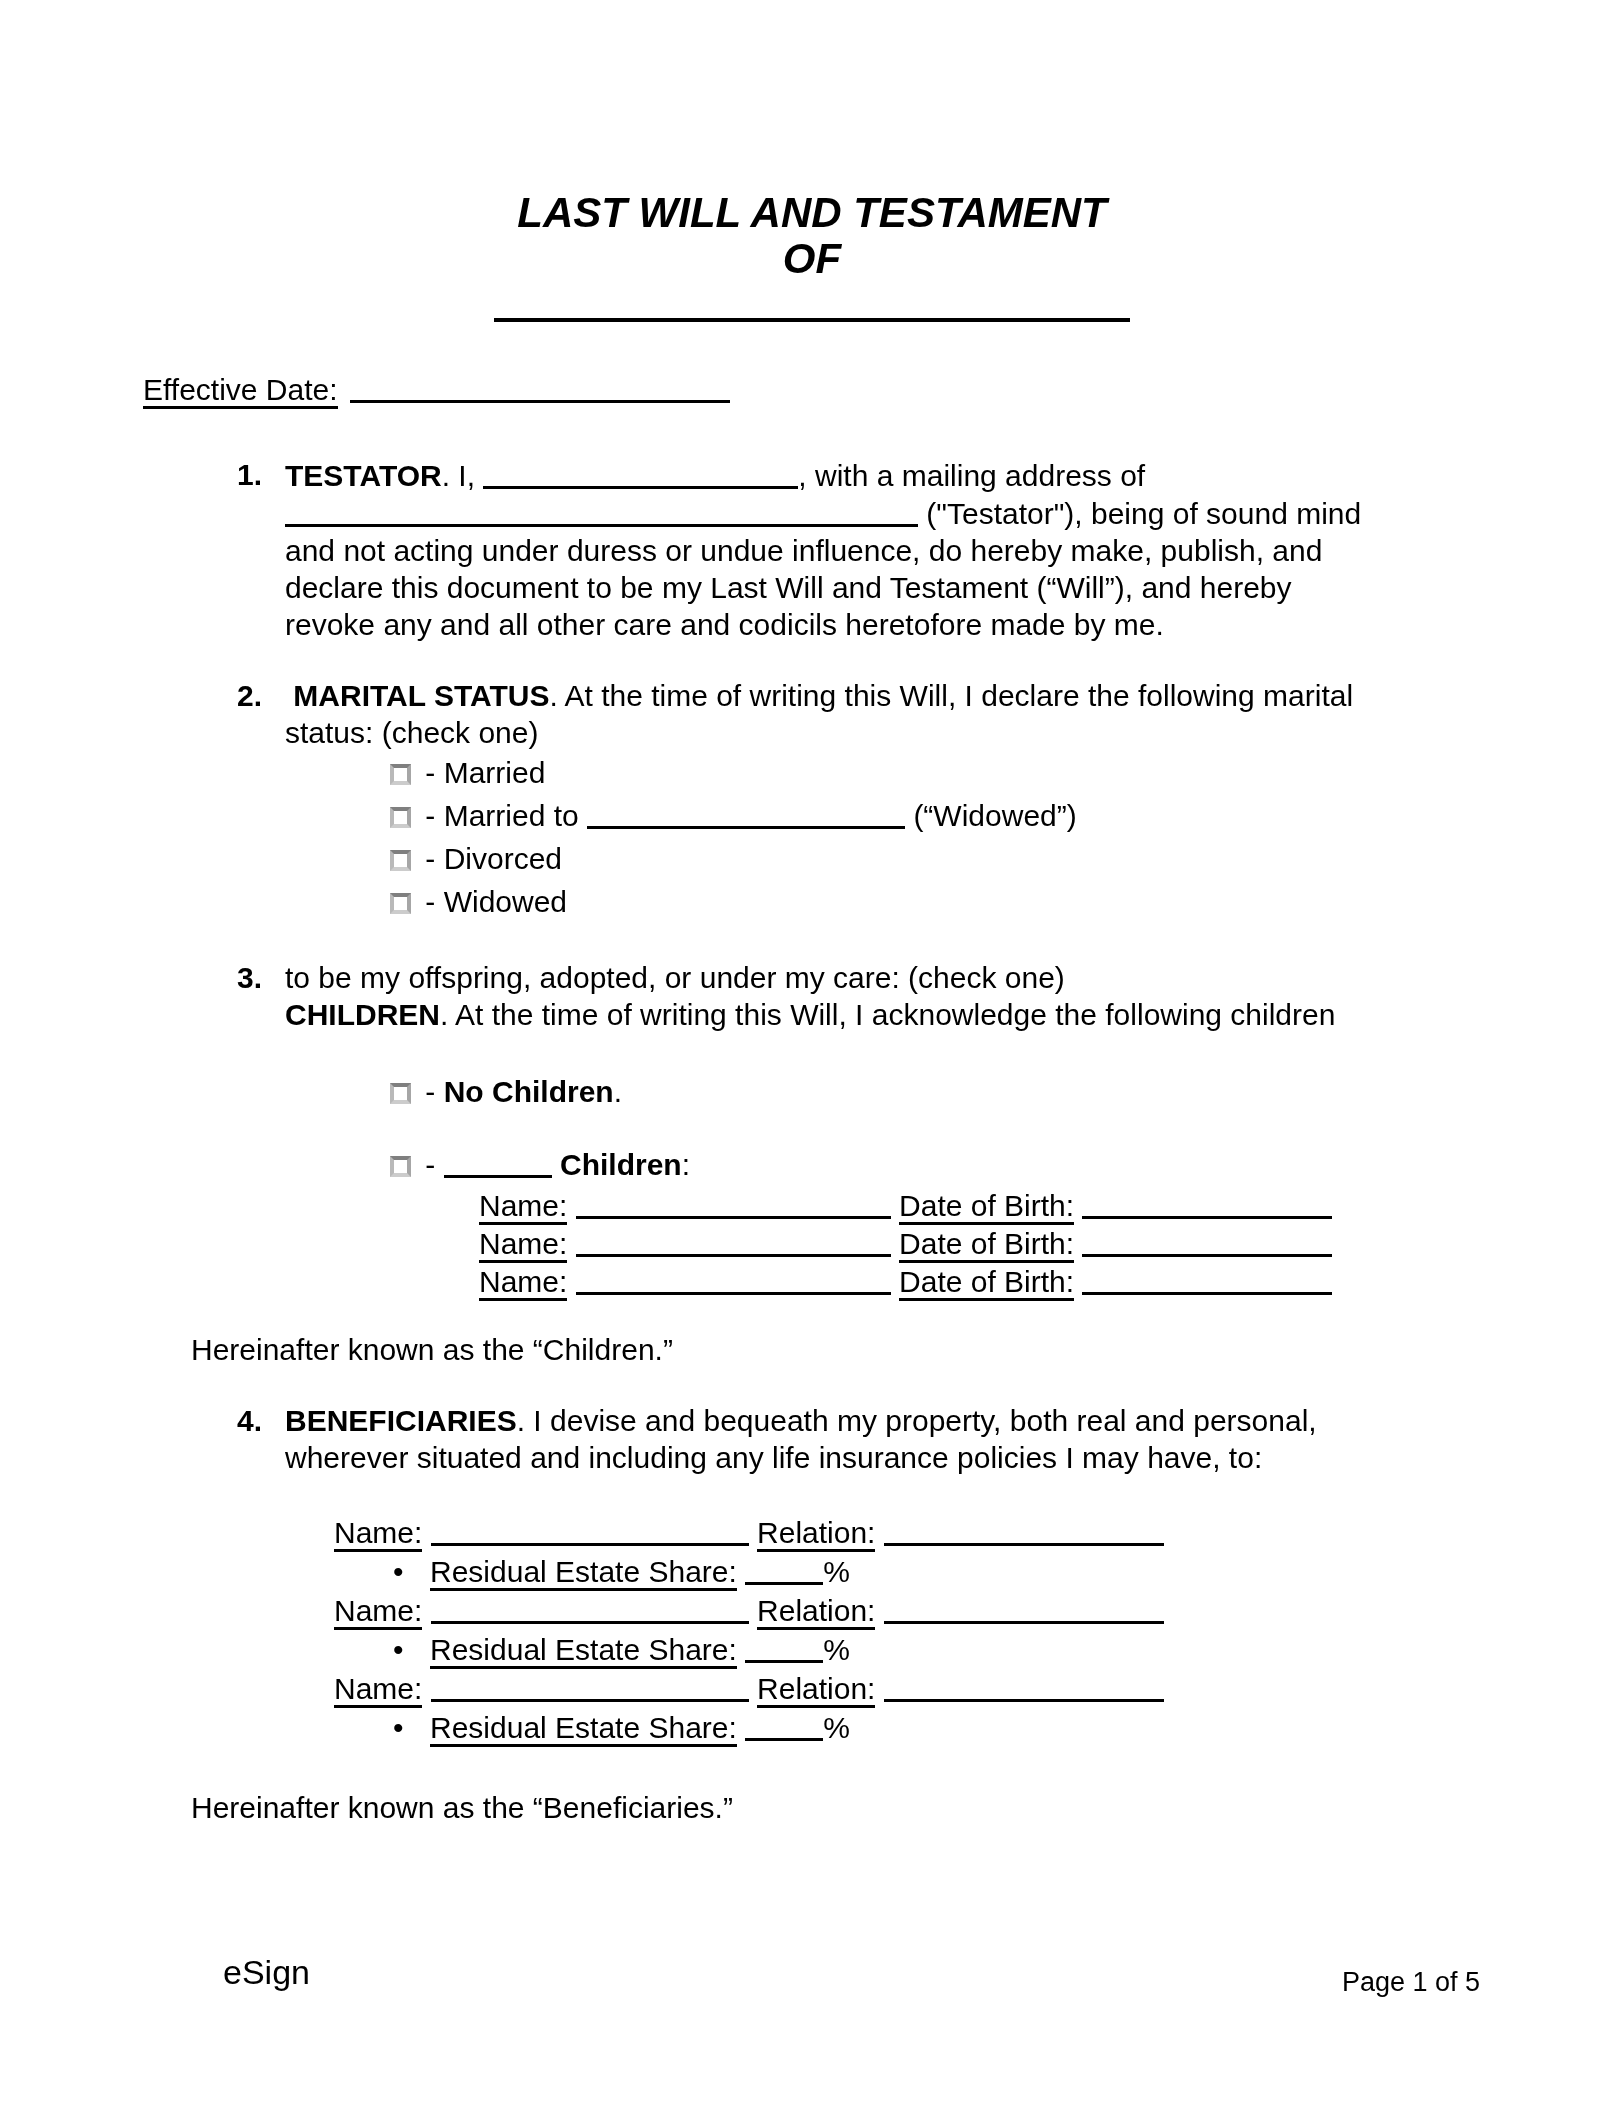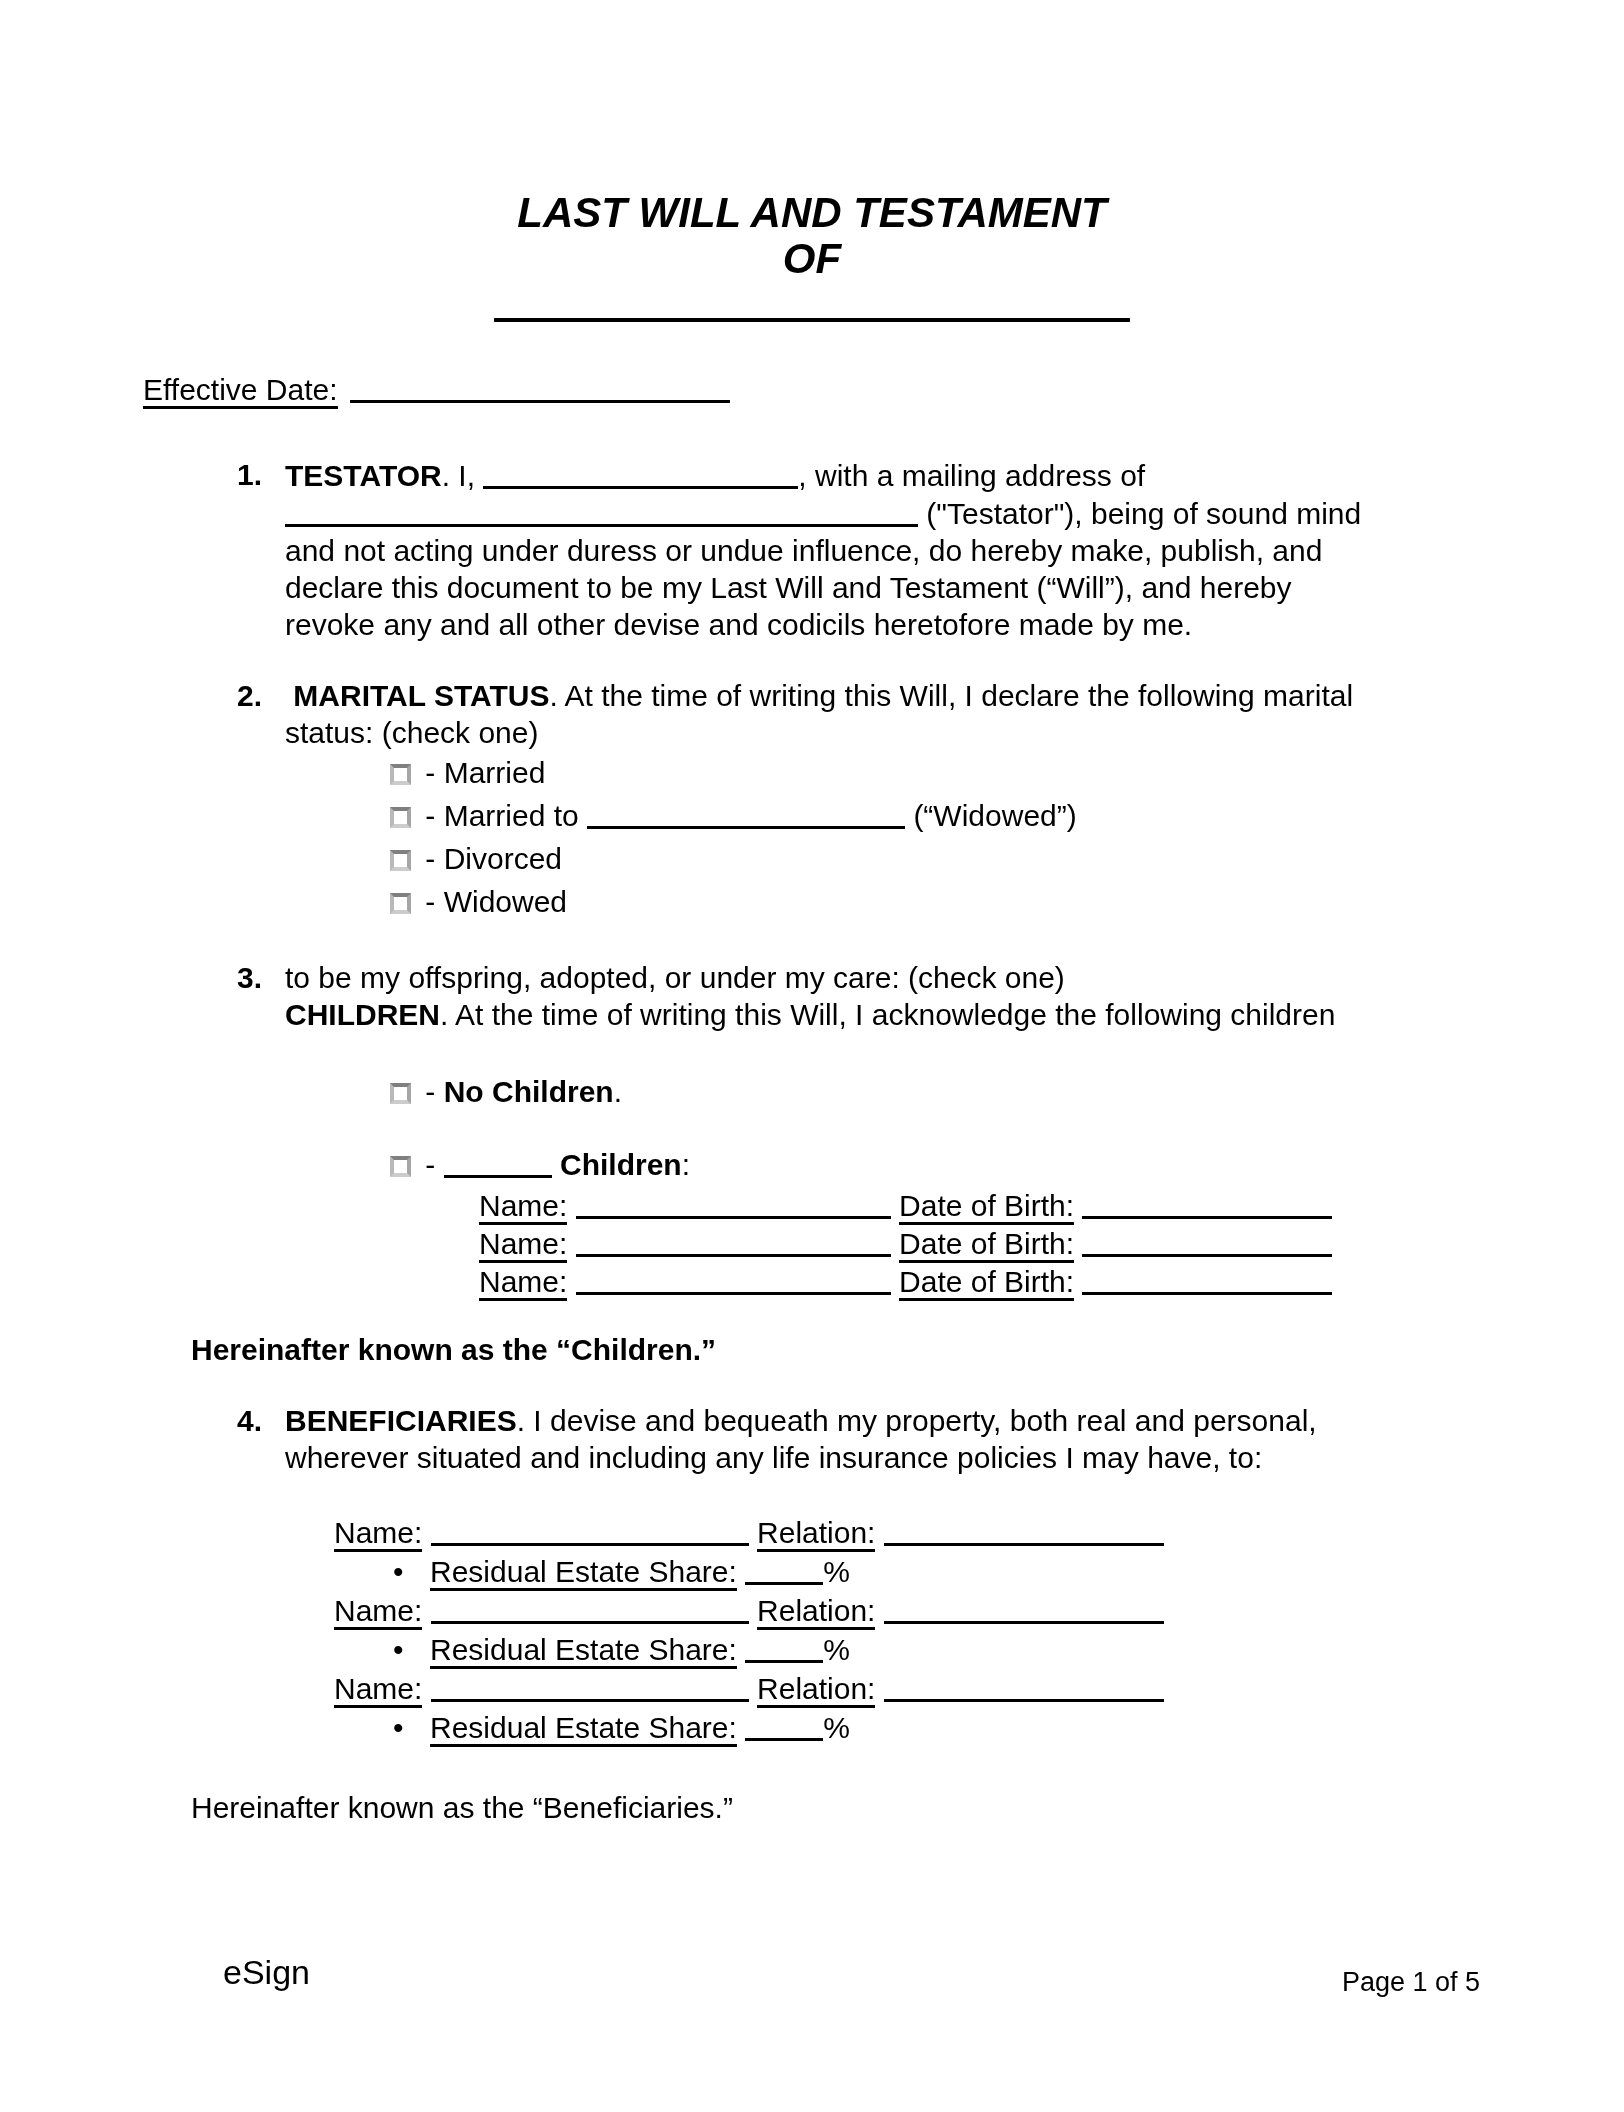"revoke any and all other" span { text: devise -> care }
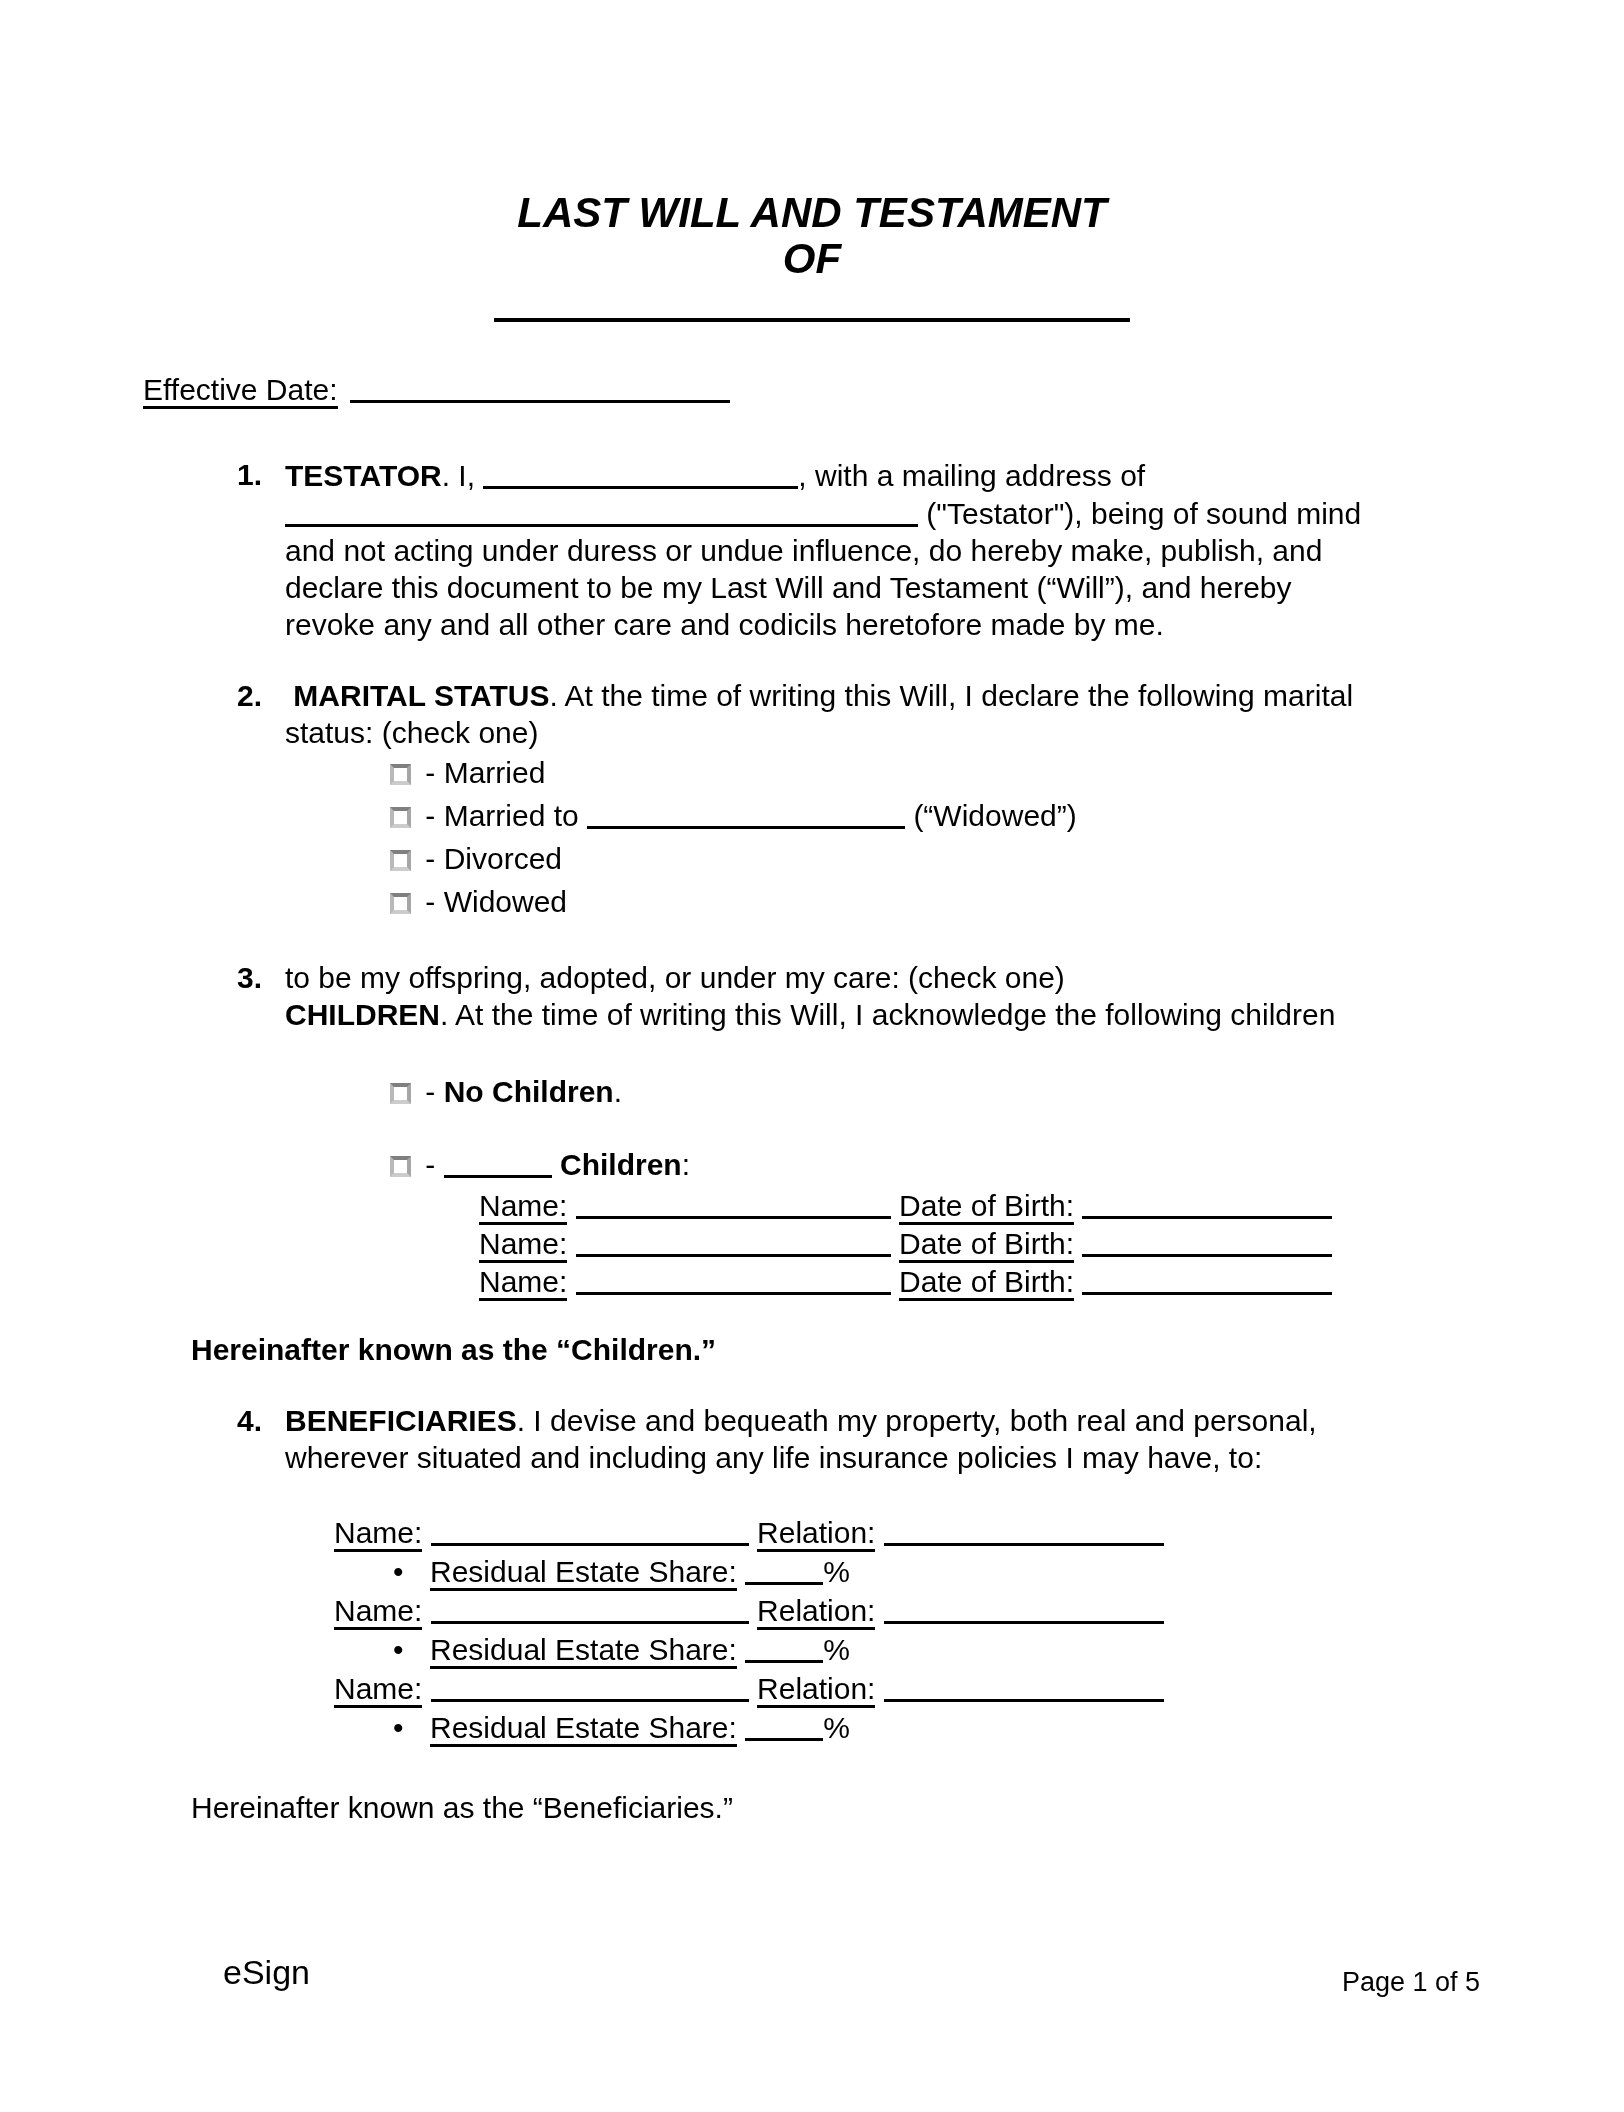"Hereinafter known as the “Children.”" div.row { font-weight: bold -> none }
